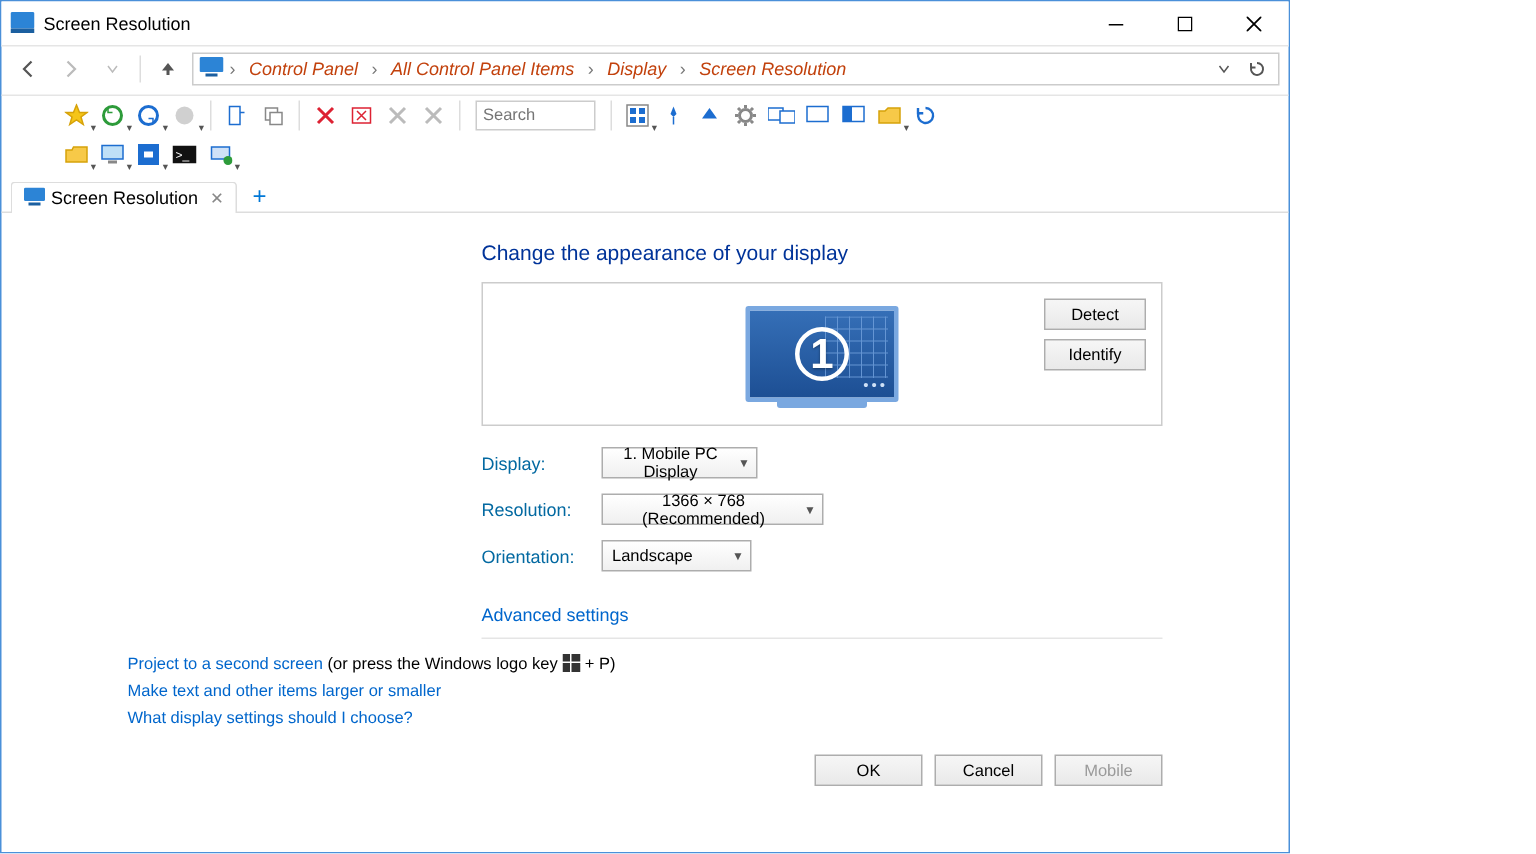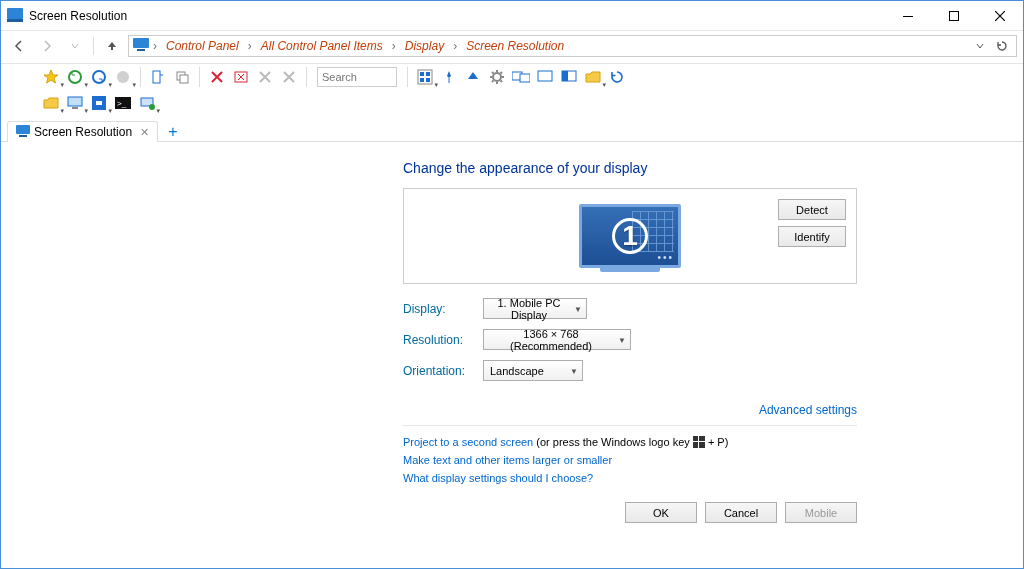"Screen Resolution" .window { width: 1024px -> 860px }
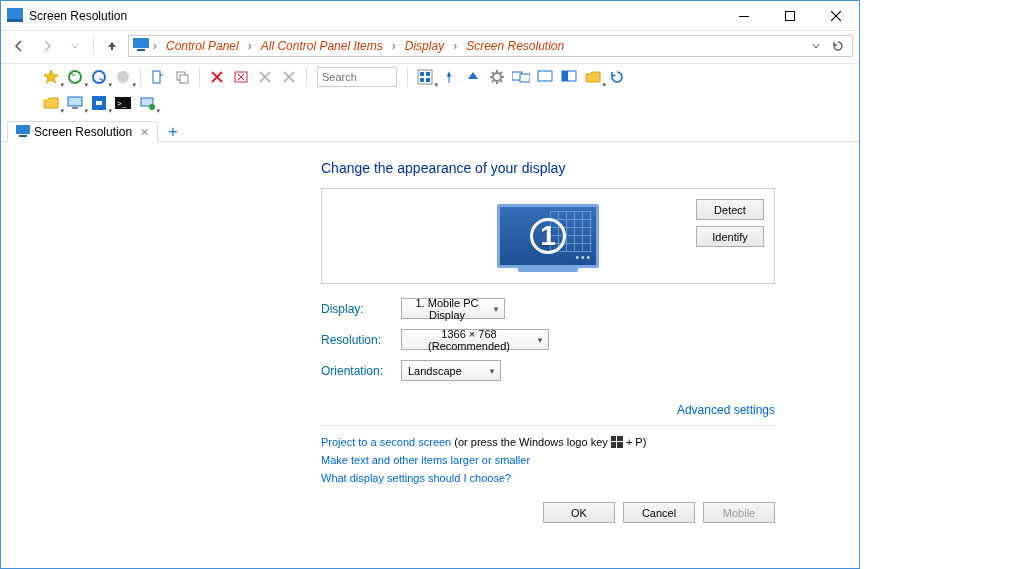"Advanced settings" .advanced-row { text-align: right -> left }
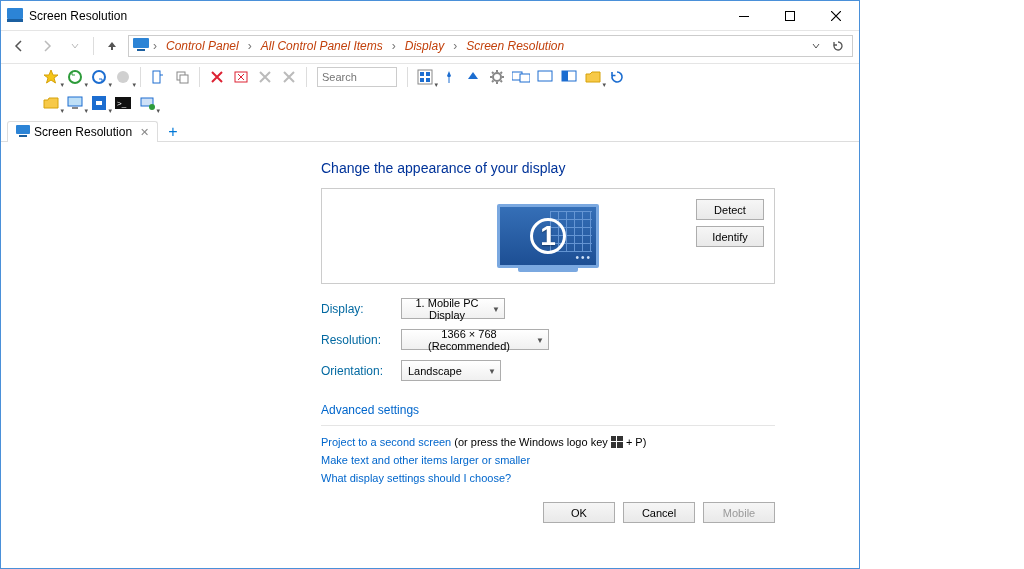"Project to a second screen" .link-lines { margin-left: 236px -> none }
